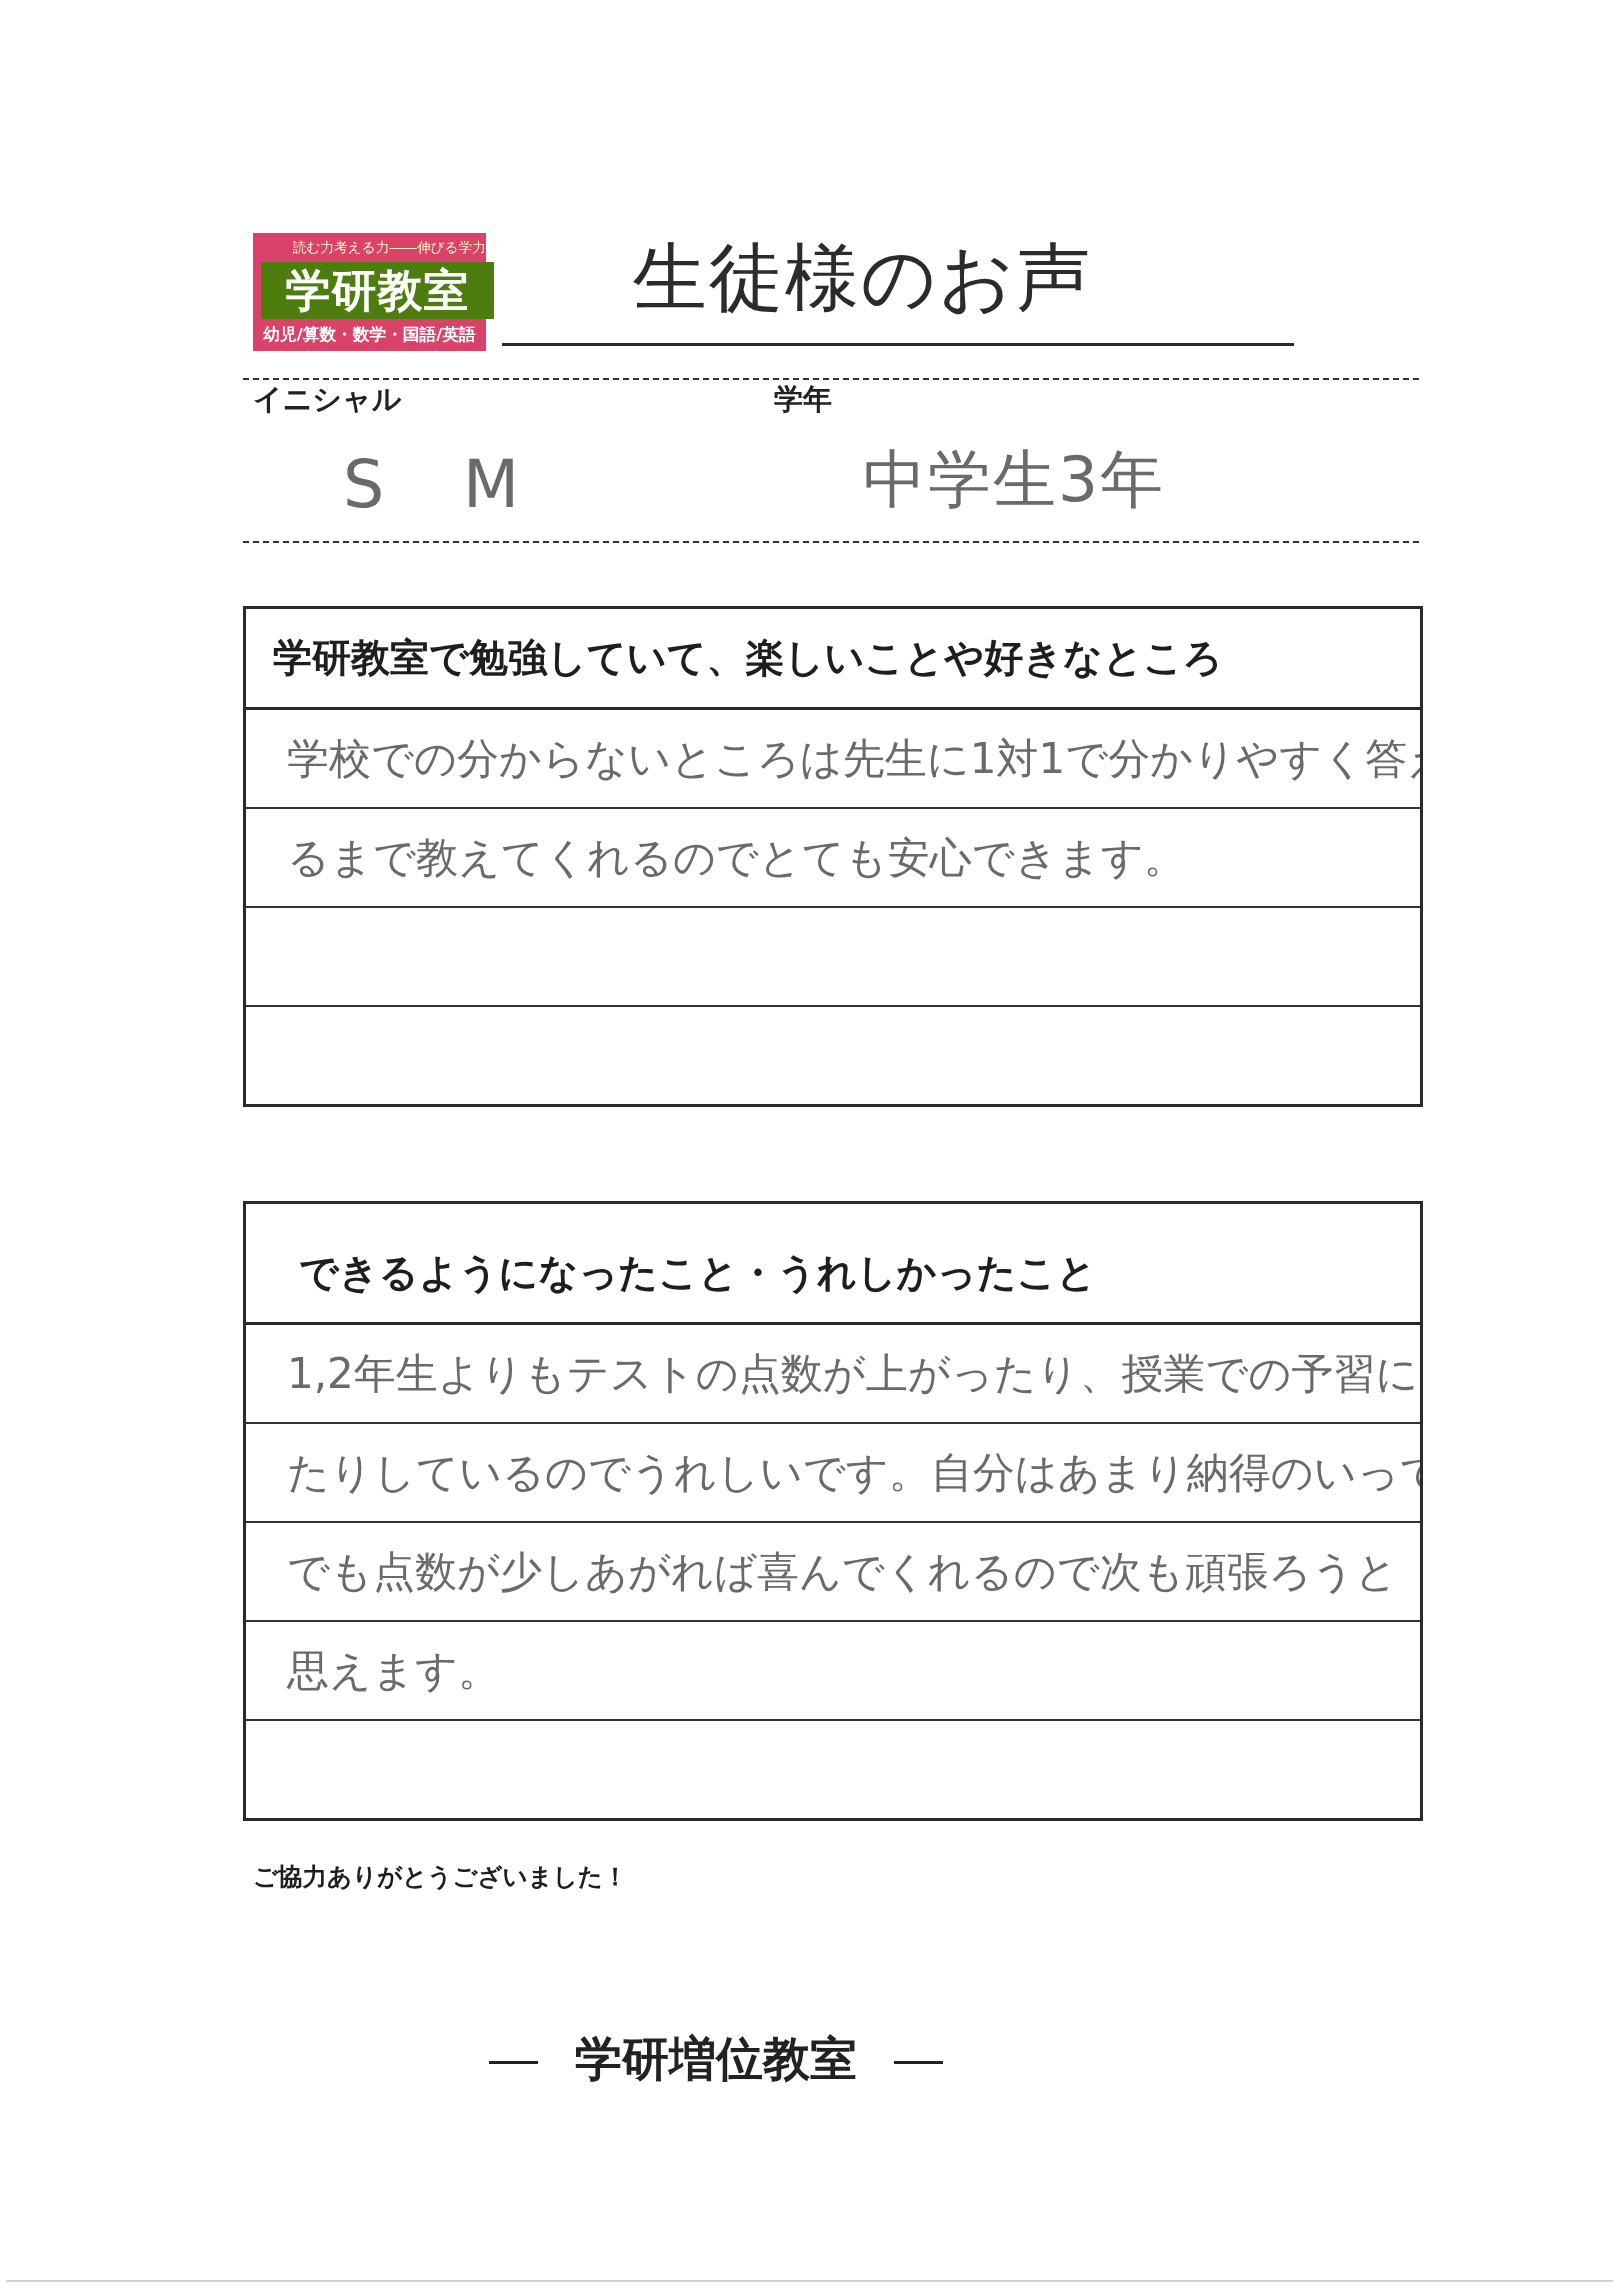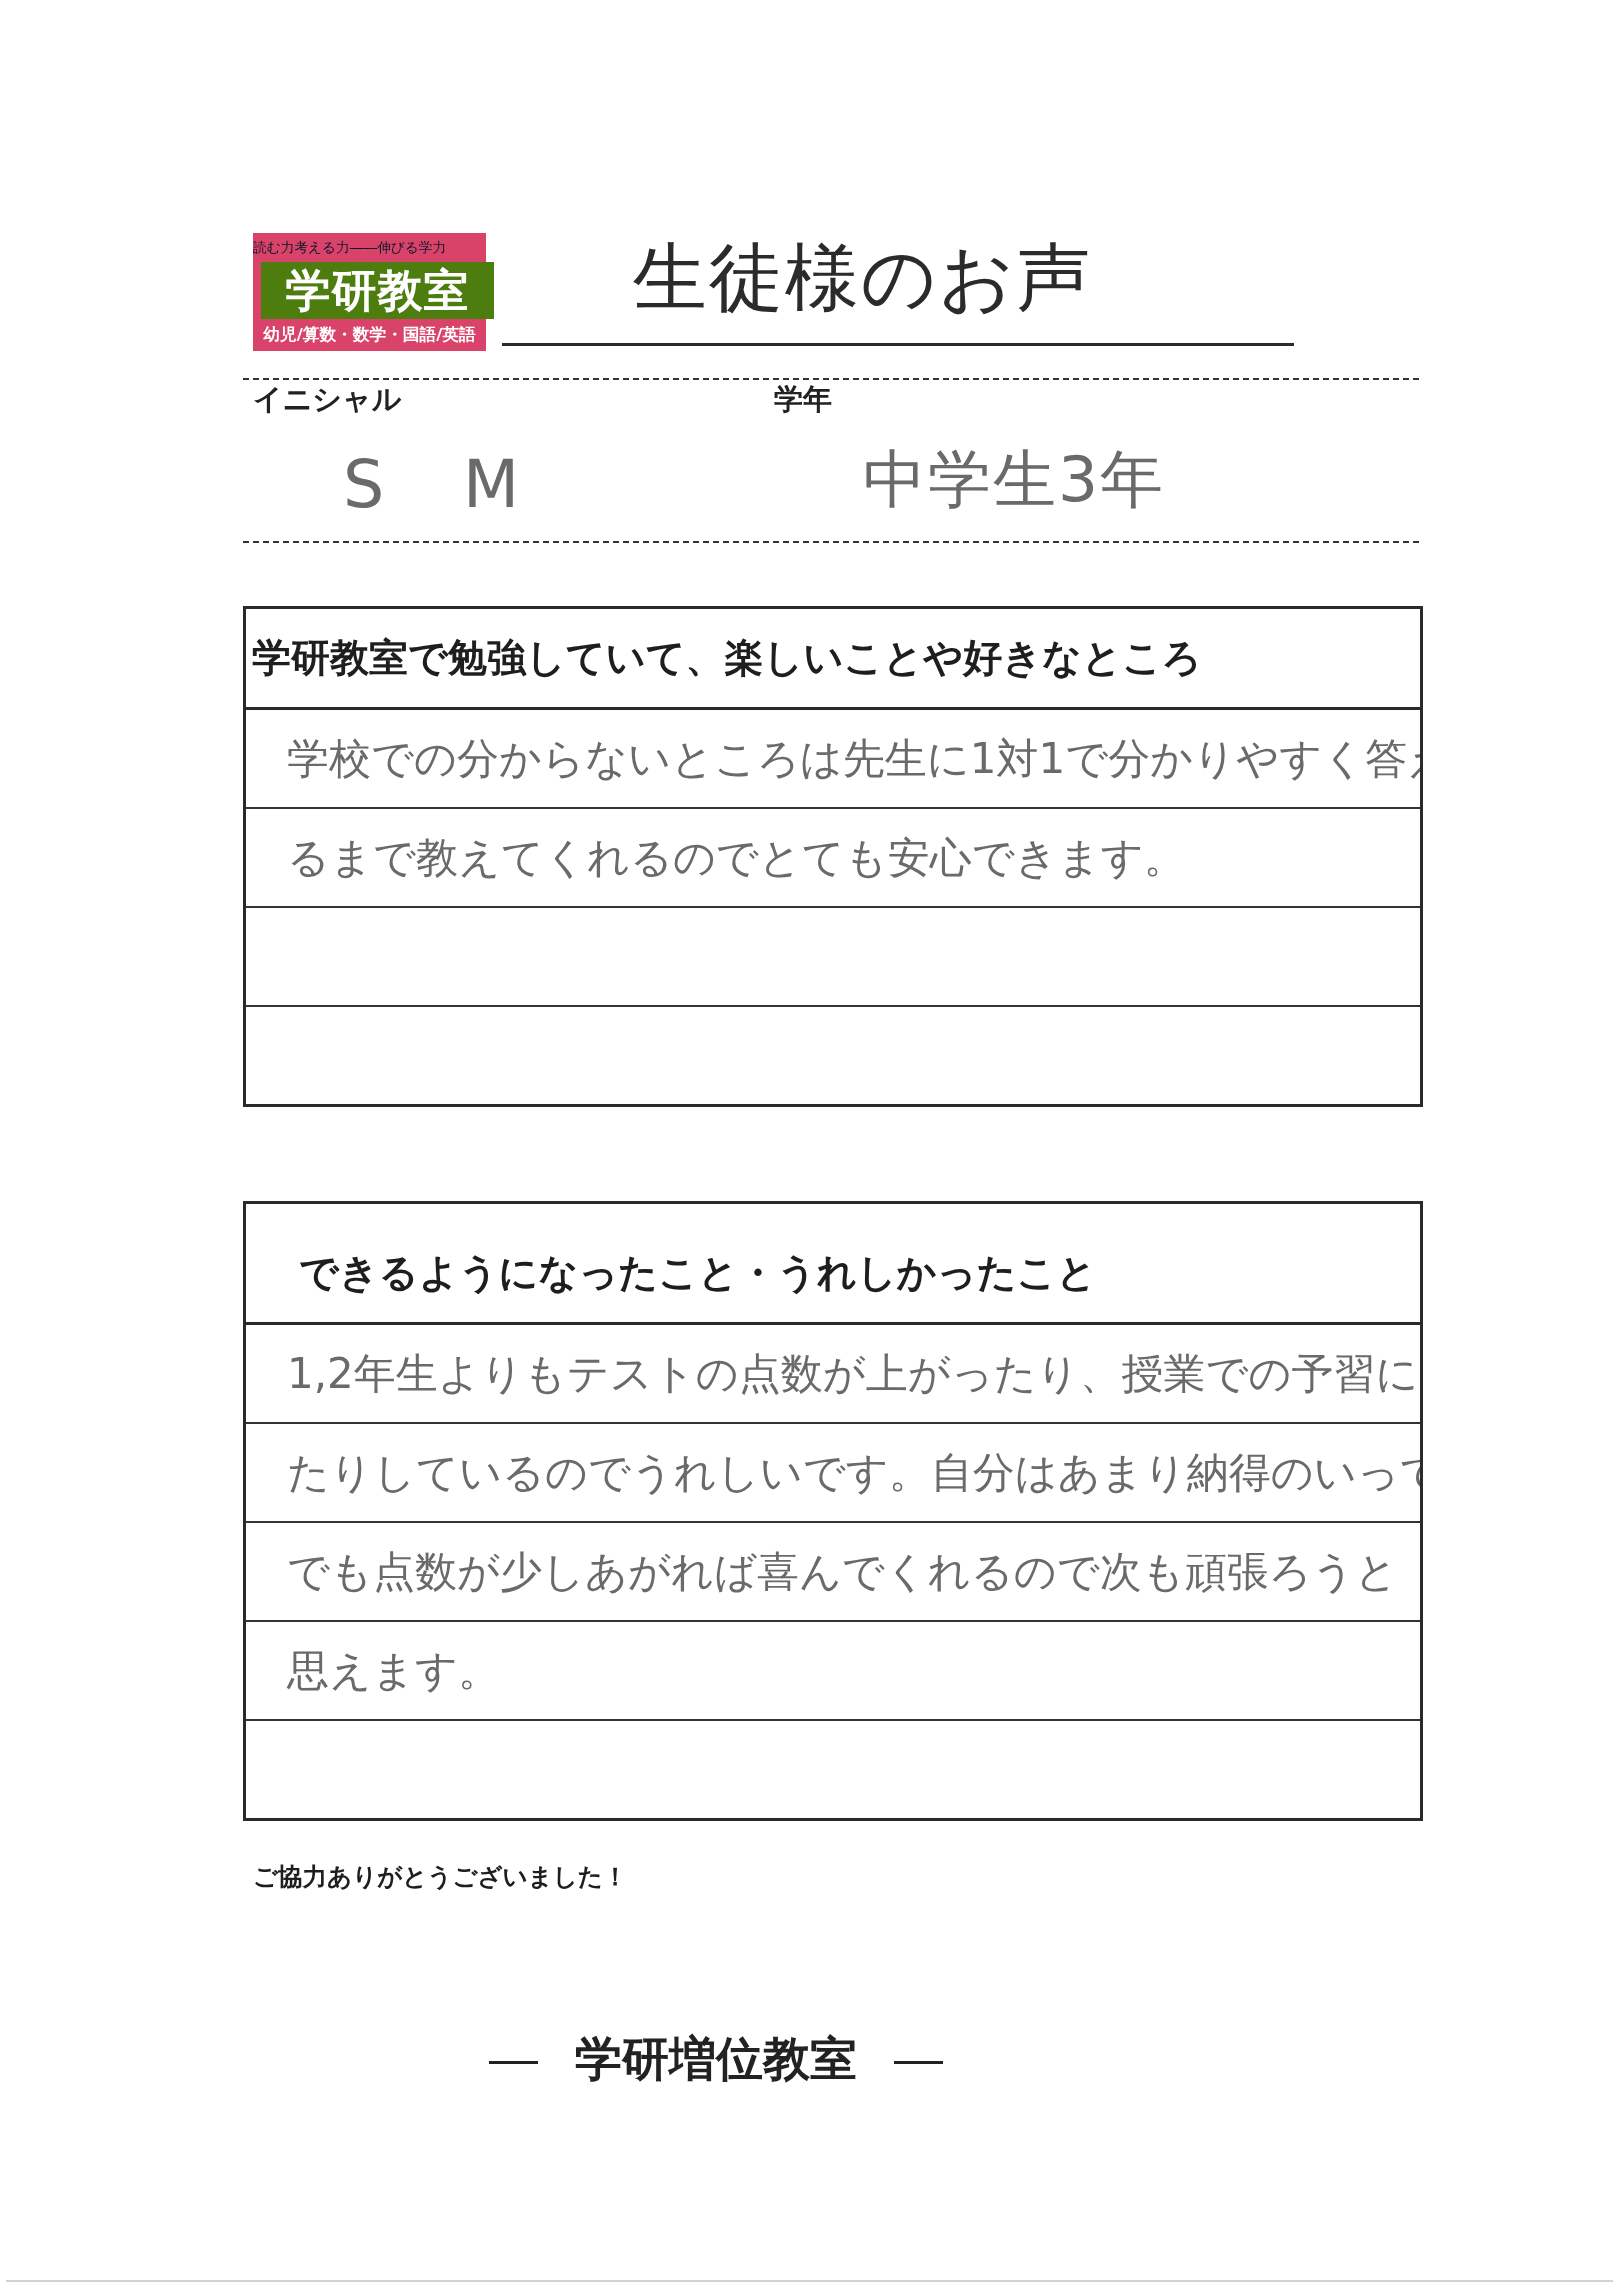"読む力考える力――伸びる学力" .logo .tagline { color: #0f172a -> #fef9c3; text-align: left -> right }
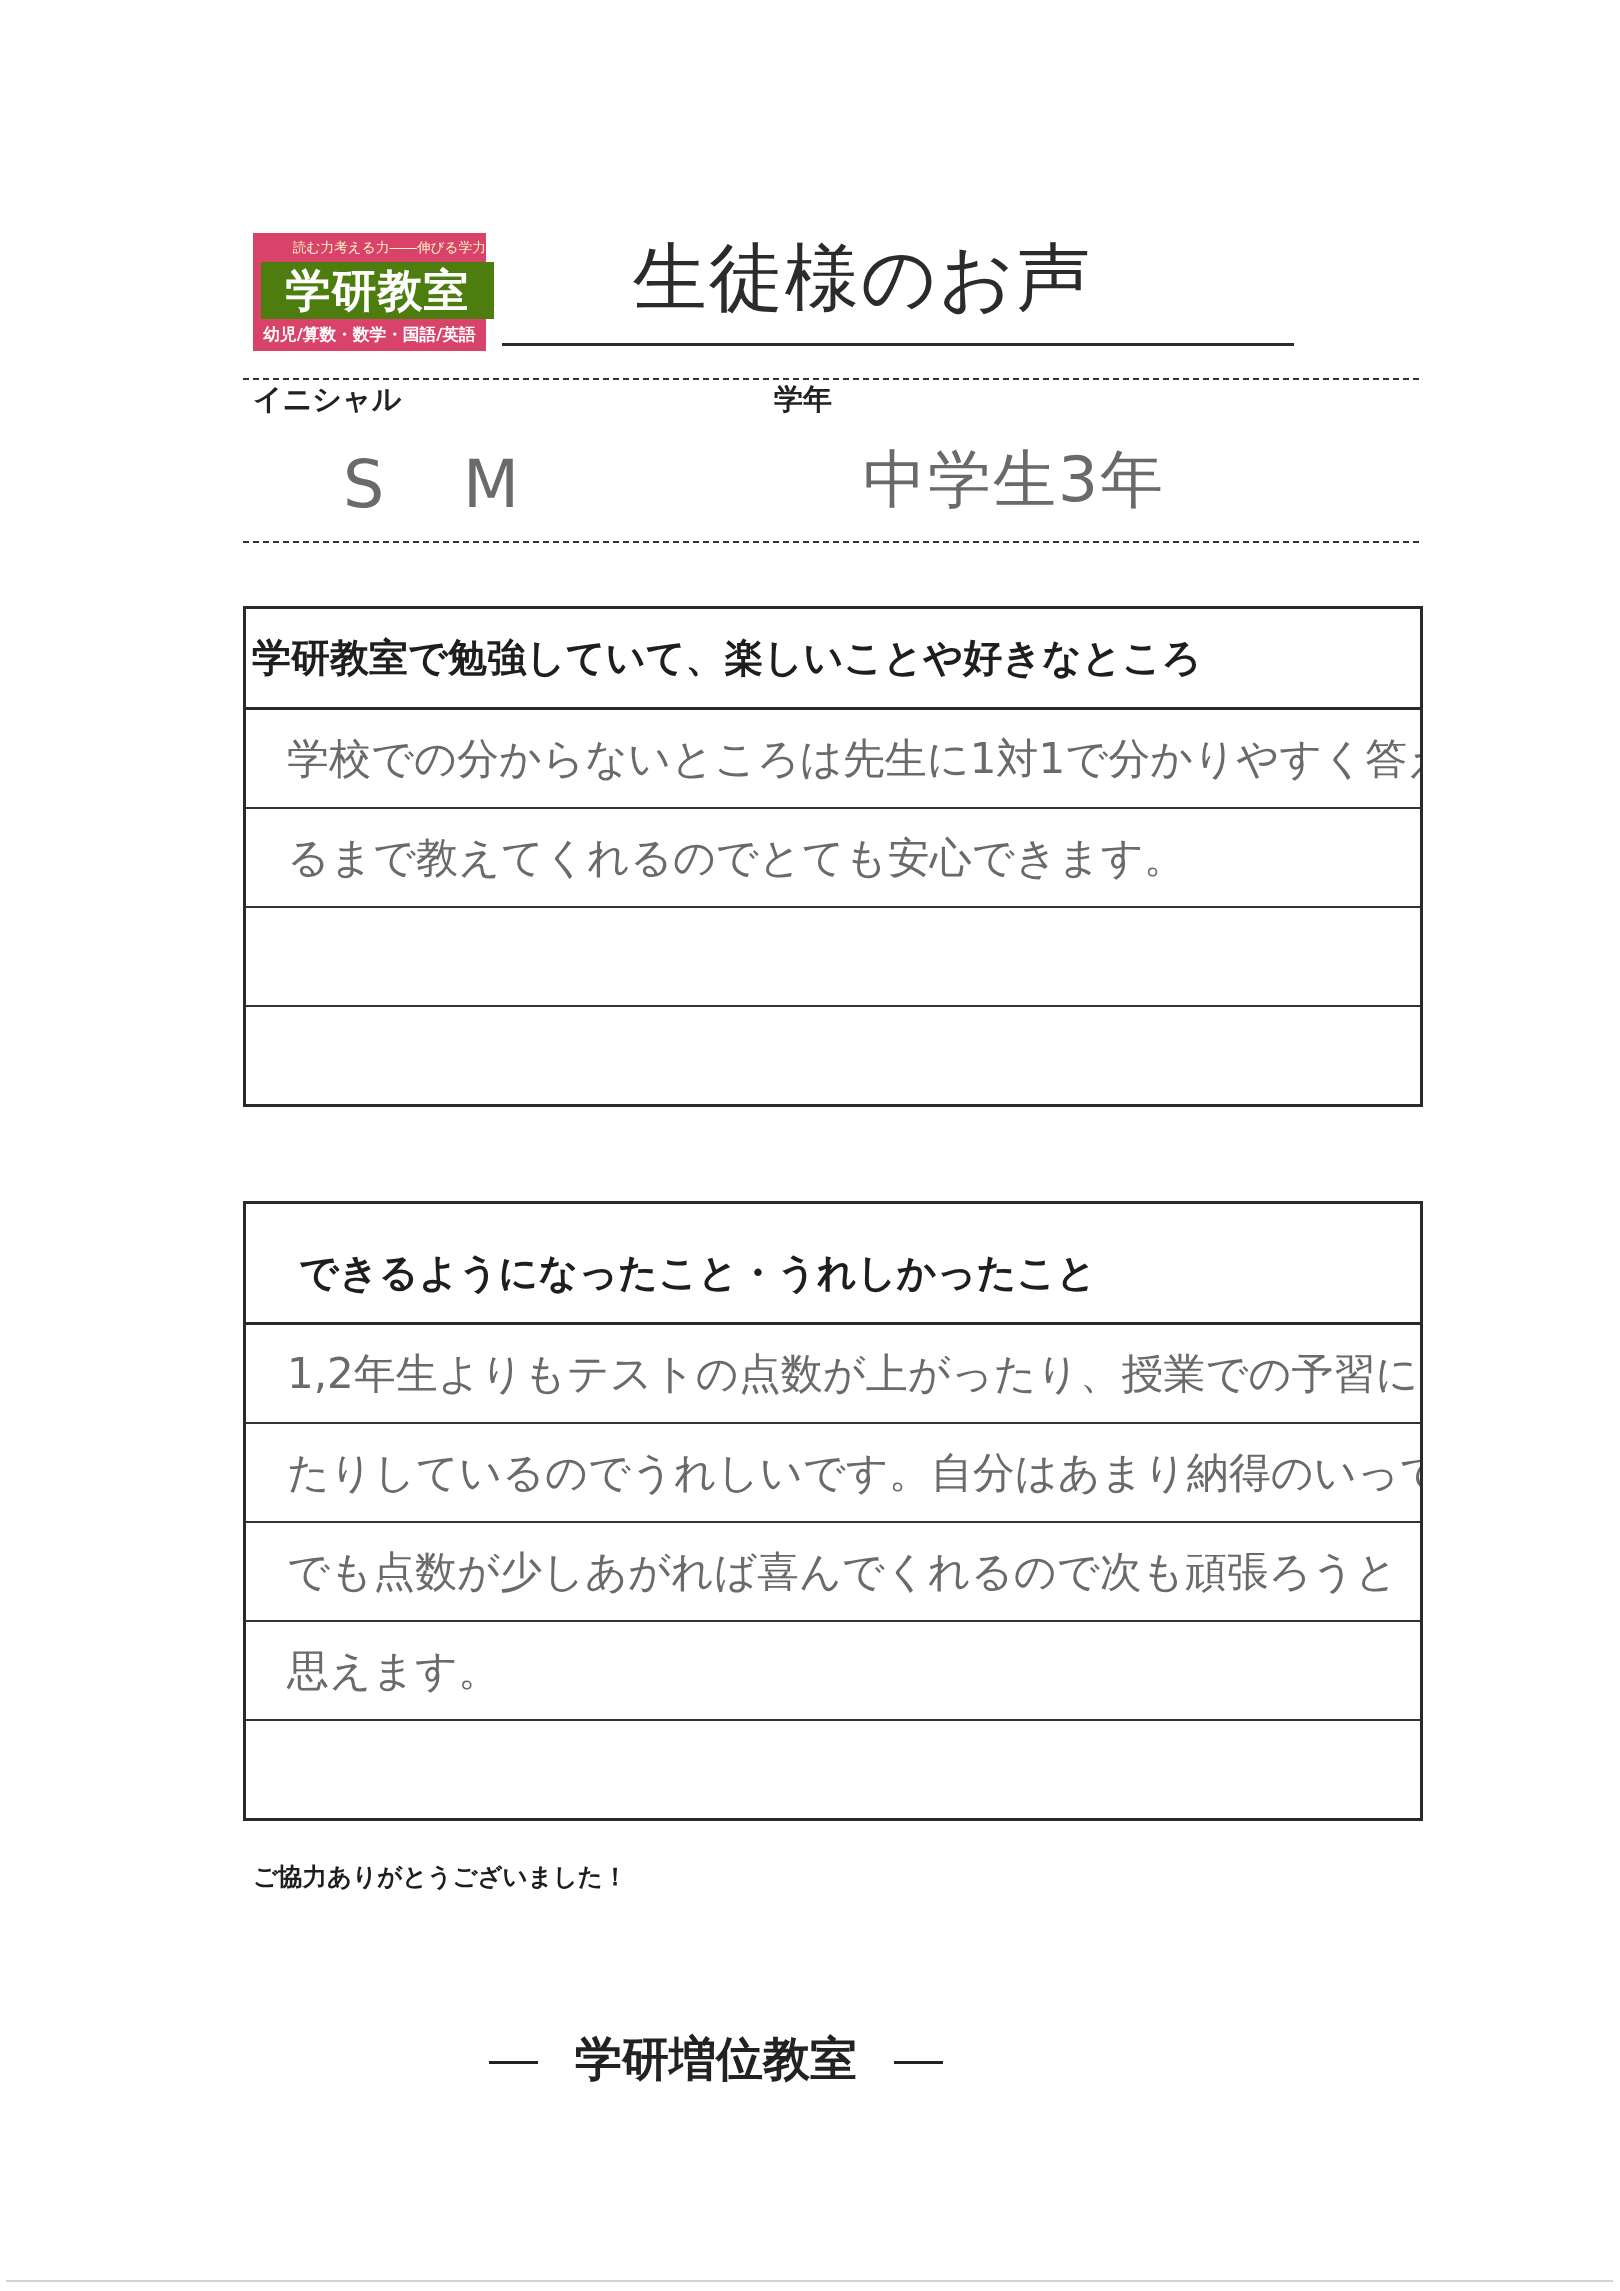"学研教室で勉強していて、楽しいことや好きなところ" .box .head { padding-left: 6px -> 27px }
